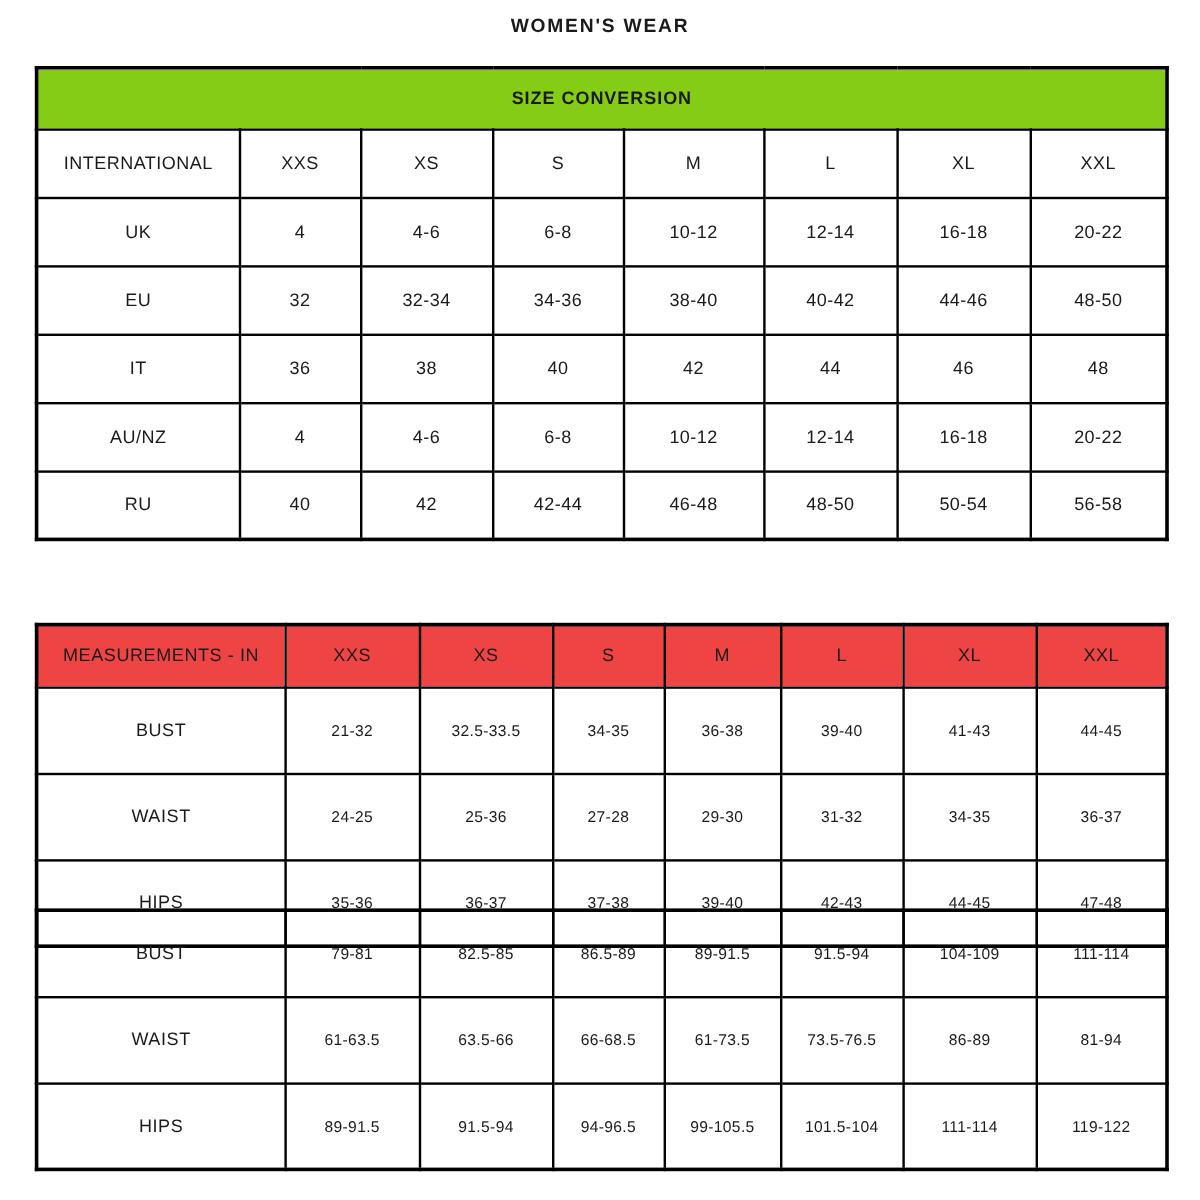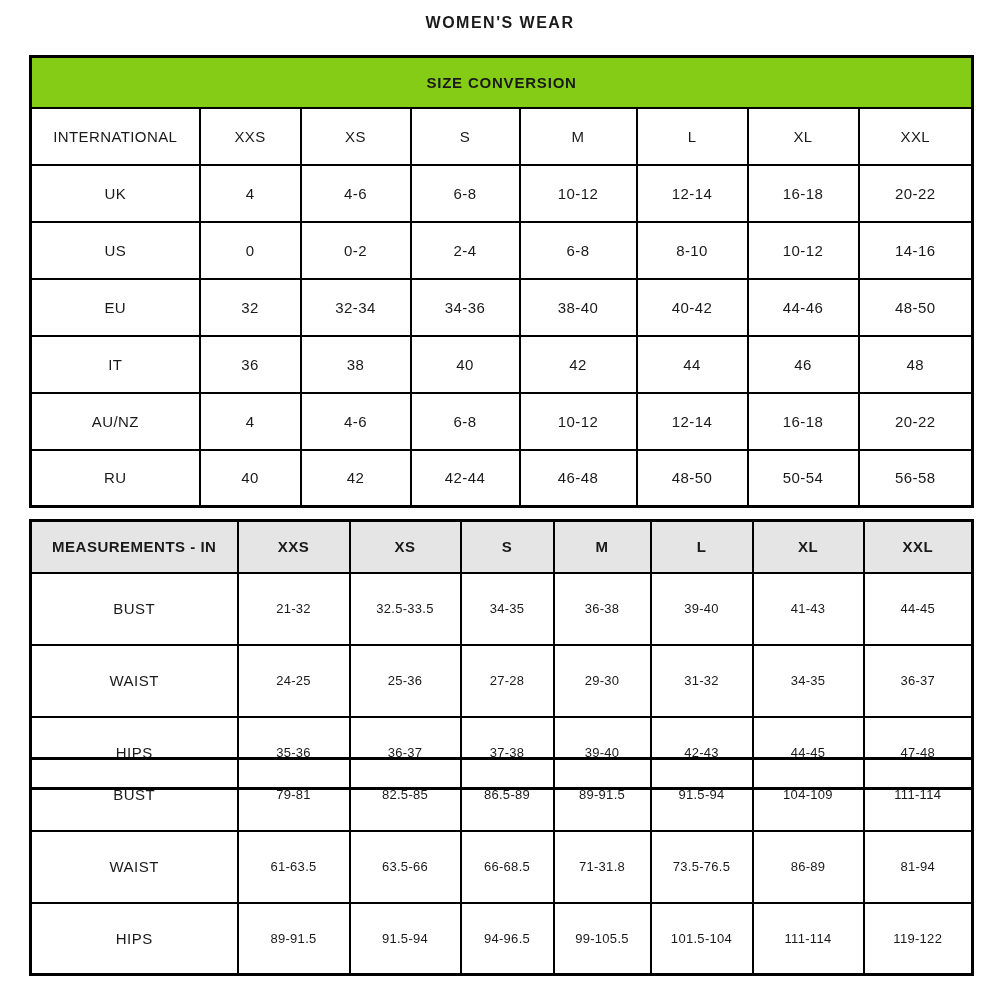"US" tr { html: <tr> <td>US</td> <td>0</td> <td>0-2</td> <td>2-4</td> <td>6-8</td> <td>8-10</td> <td>10-12</td> <td>14-16</td> </tr> -> none }
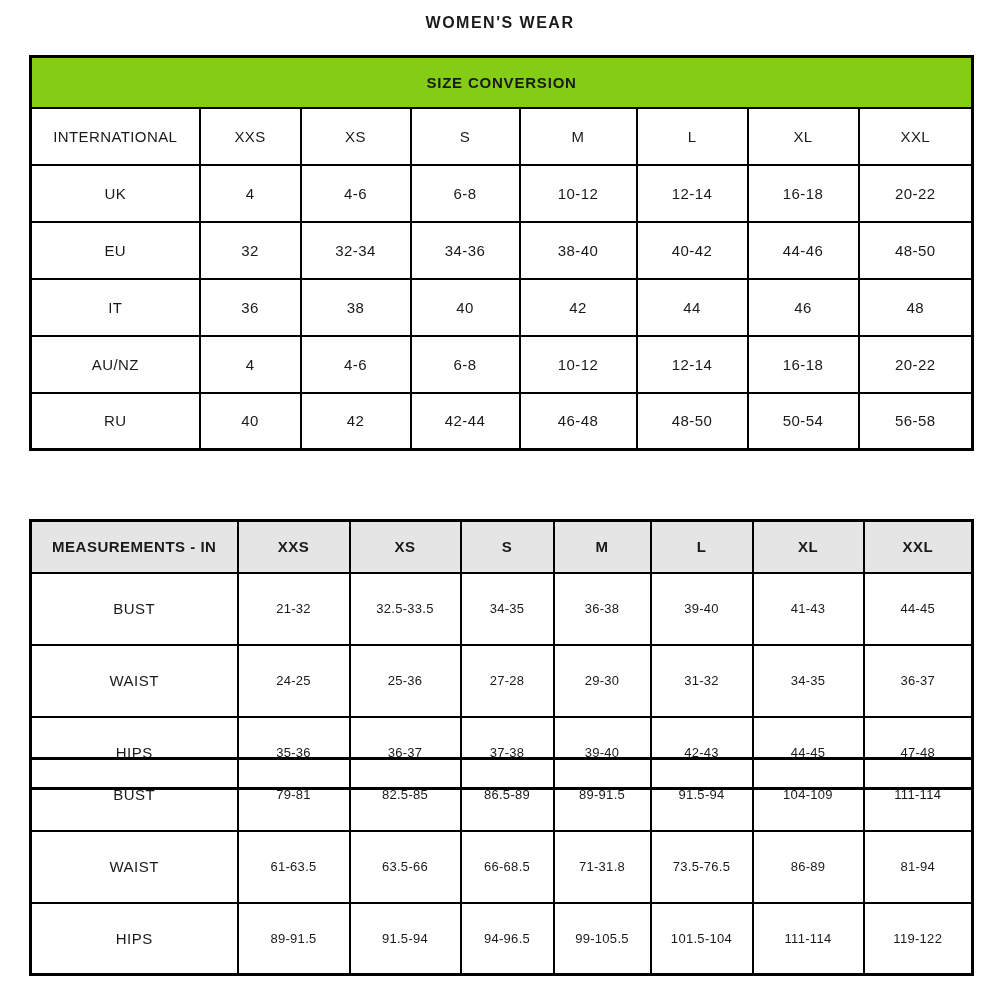"MEASUREMENTS - IN" #t2 tr.head td, #t3 tr.head td { background: #e5e5e5 -> #ef4444; font-weight: bold -> normal }
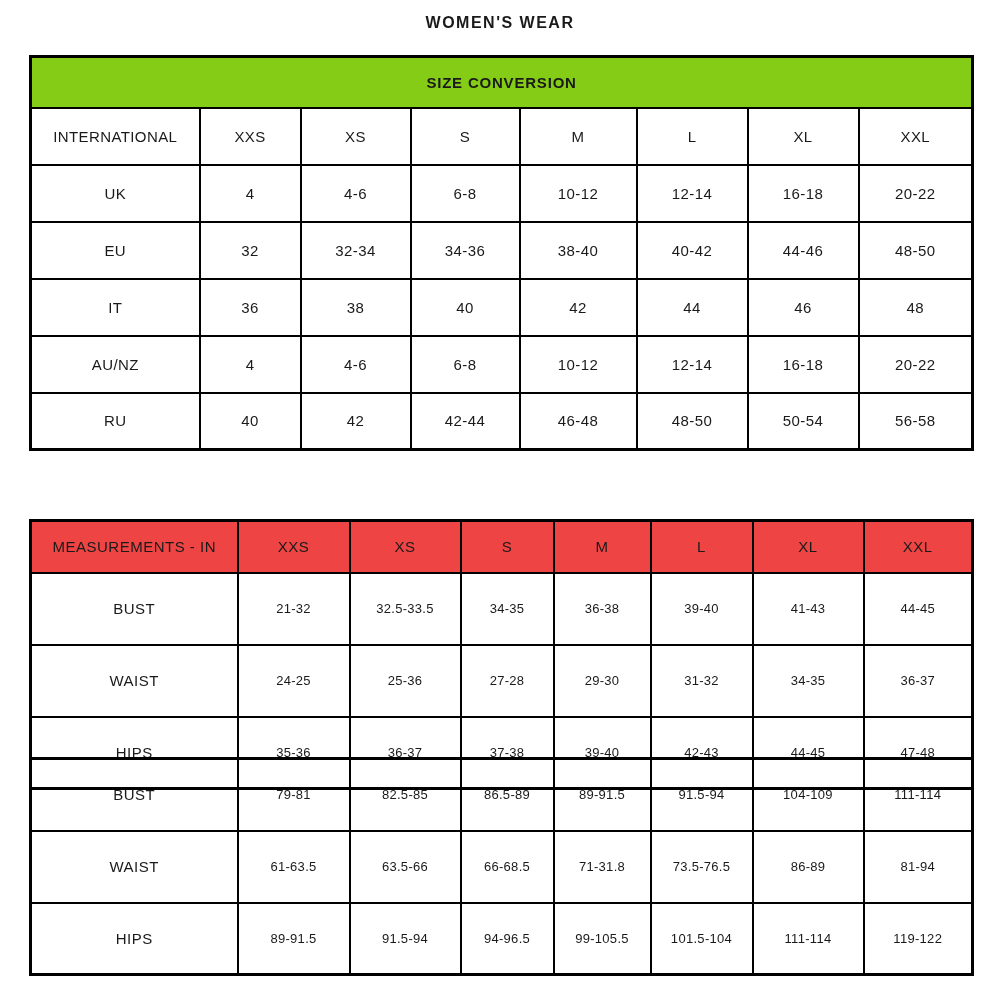"71-31.8" td { text: 71-31.8 -> 61-73.5 }
